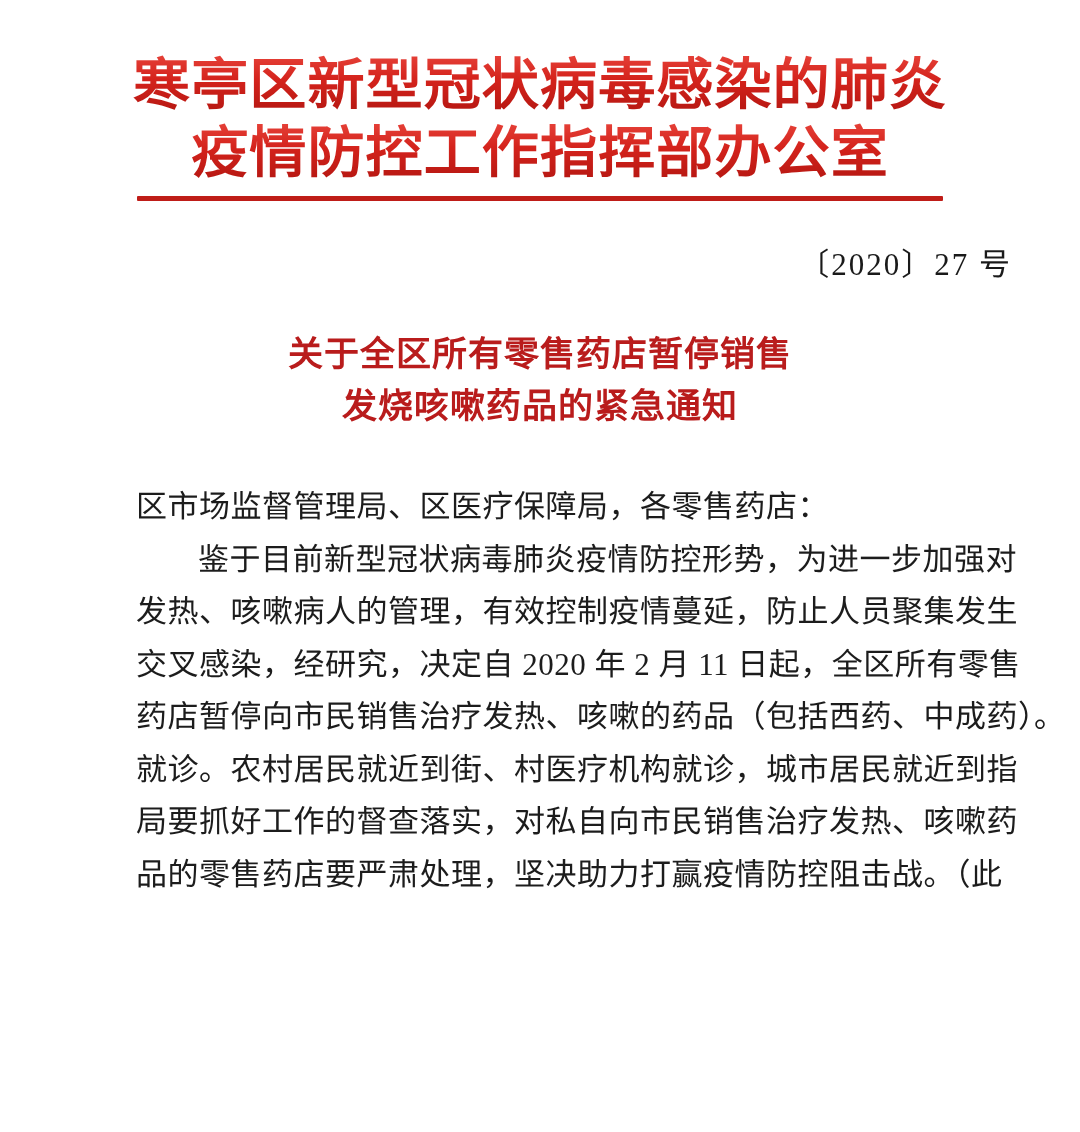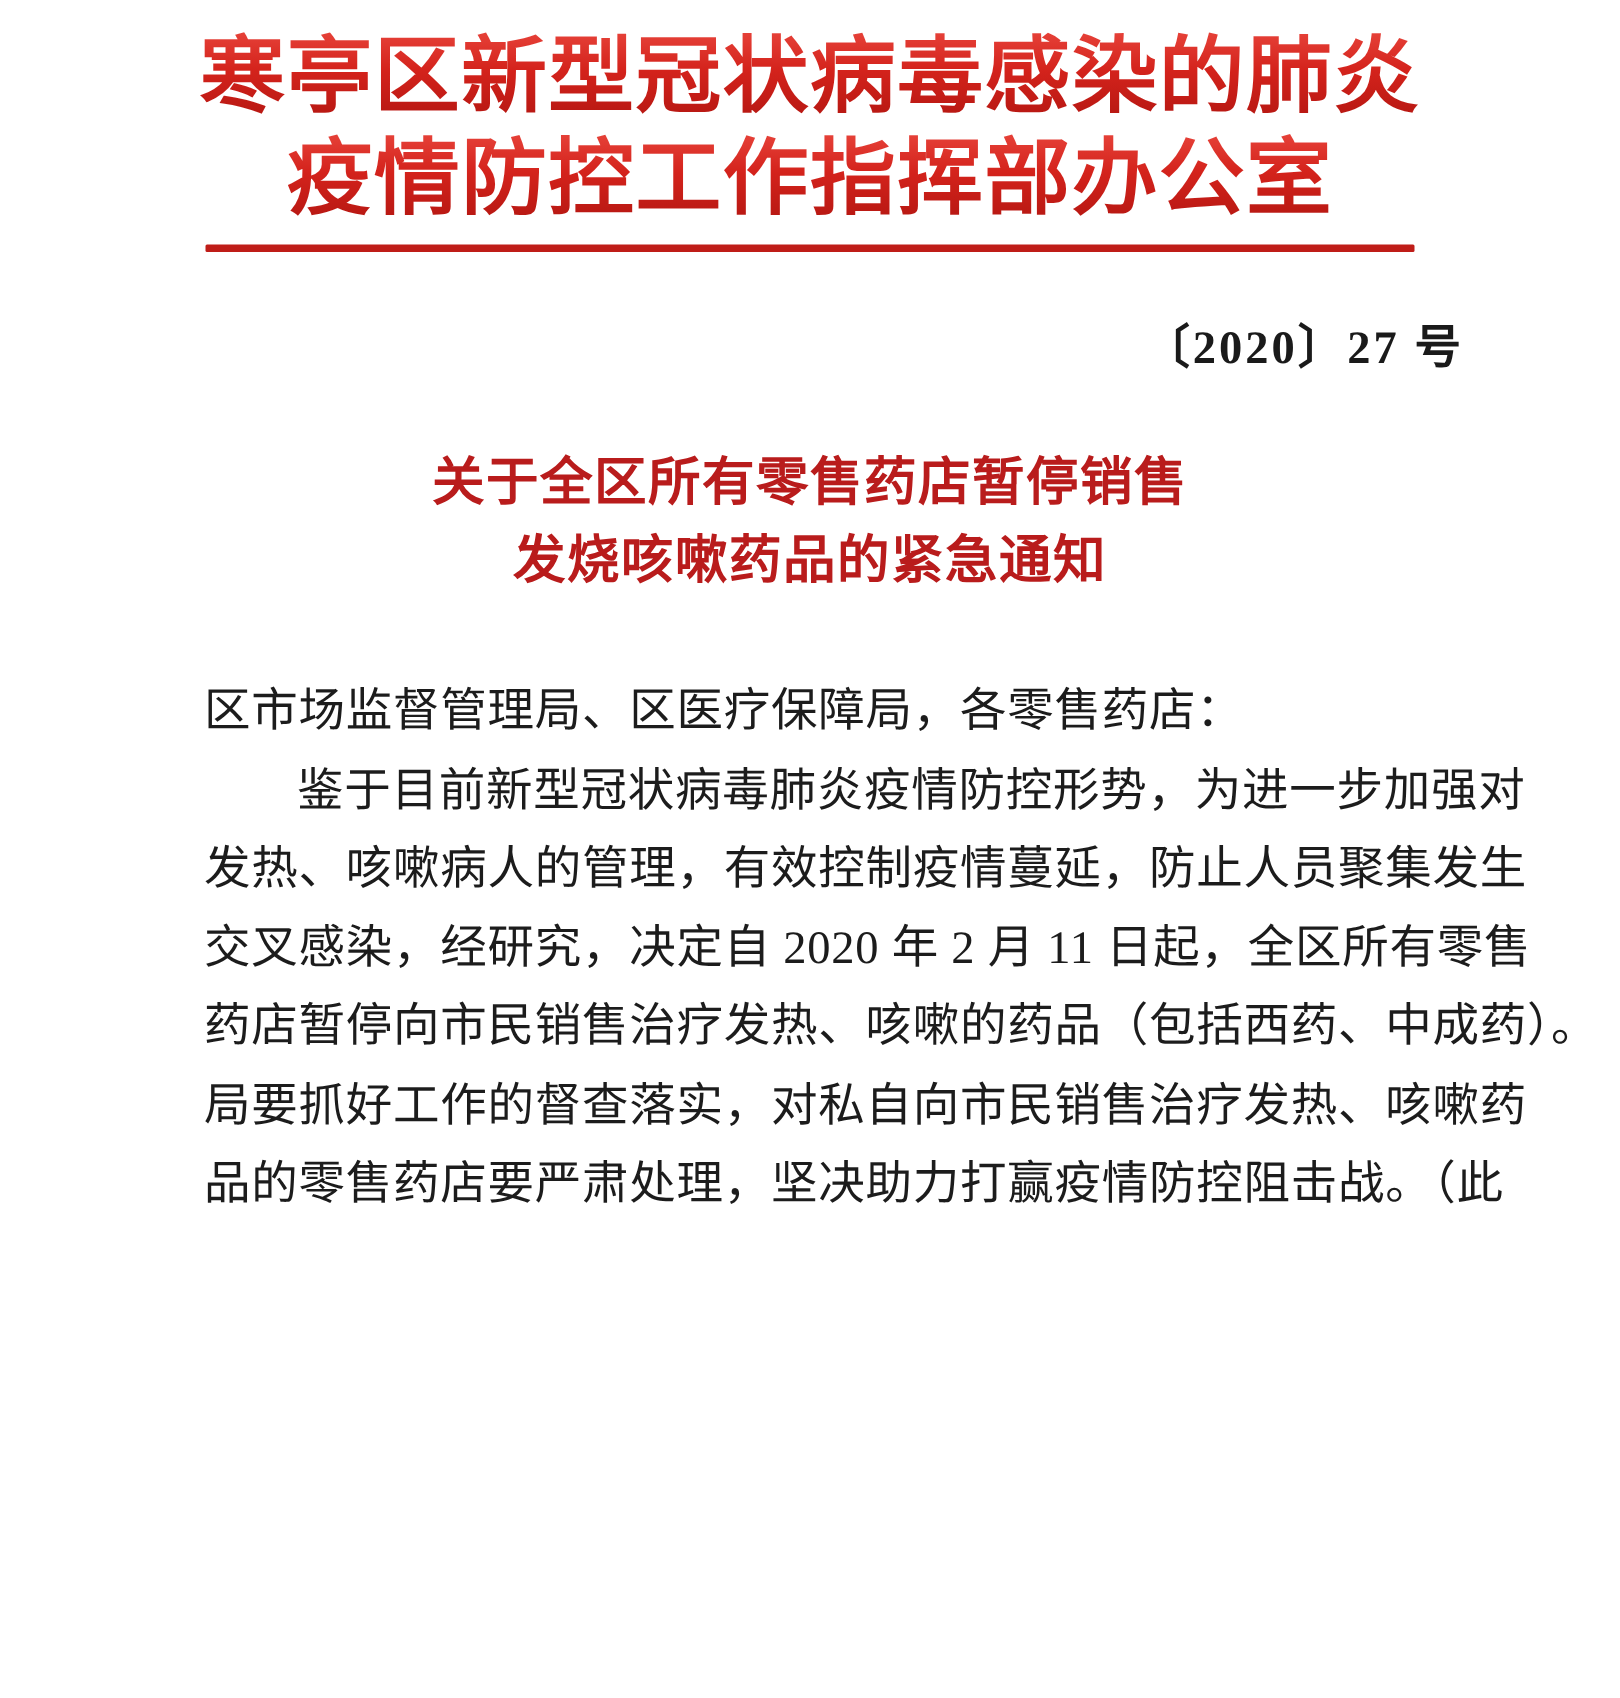"寒亭区新型冠状病毒感染的肺炎" .masthead { margin-top: none -> 33px }
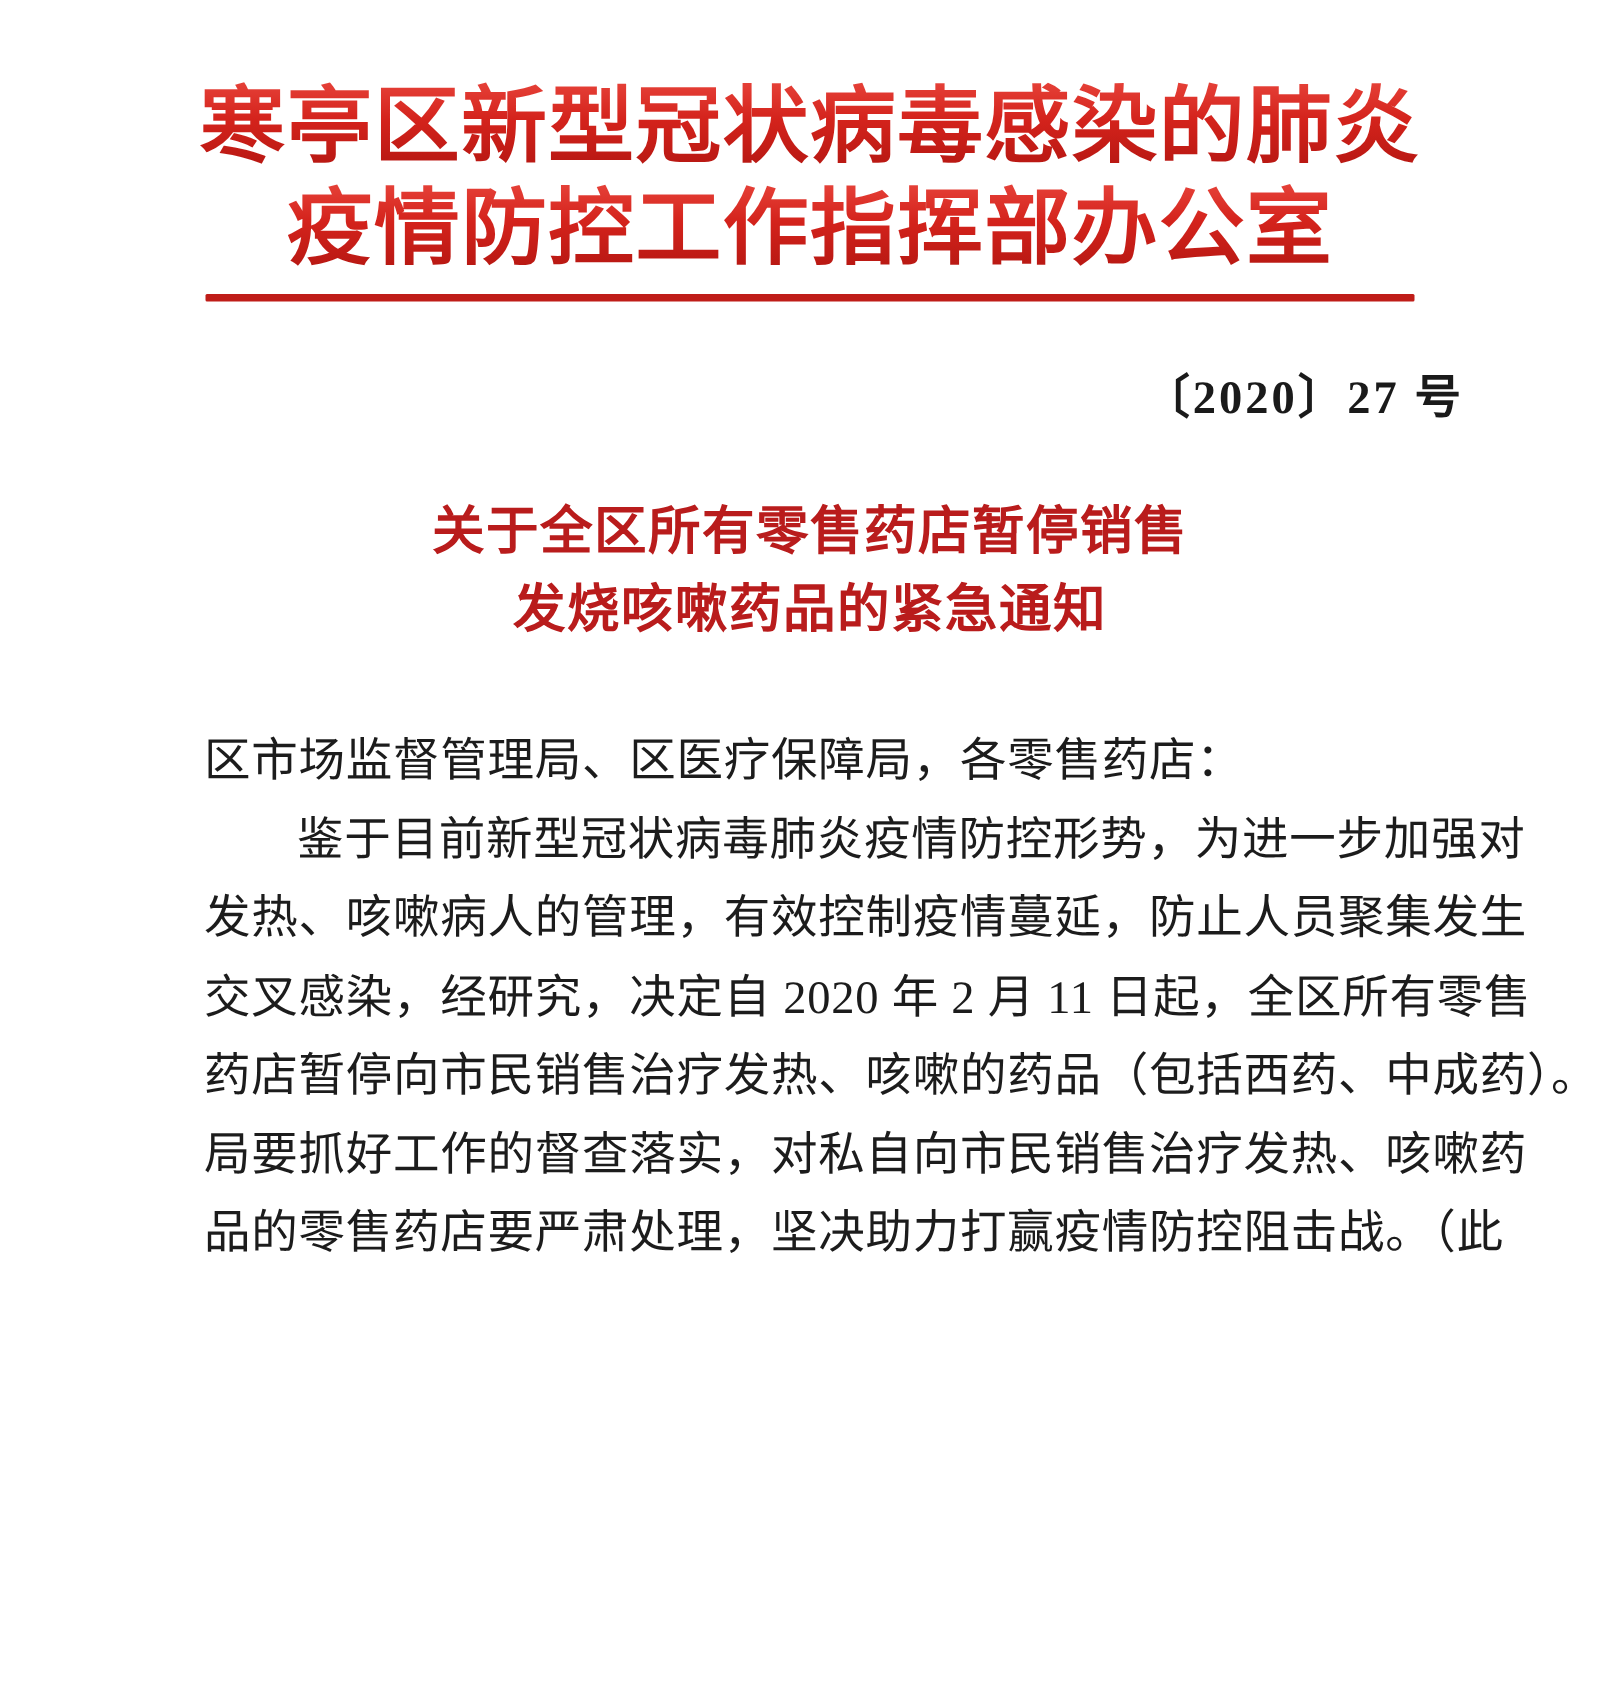"〔2020〕27 号" .docnum-row { font-weight: bold -> none; padding-right: 104px -> 68px }
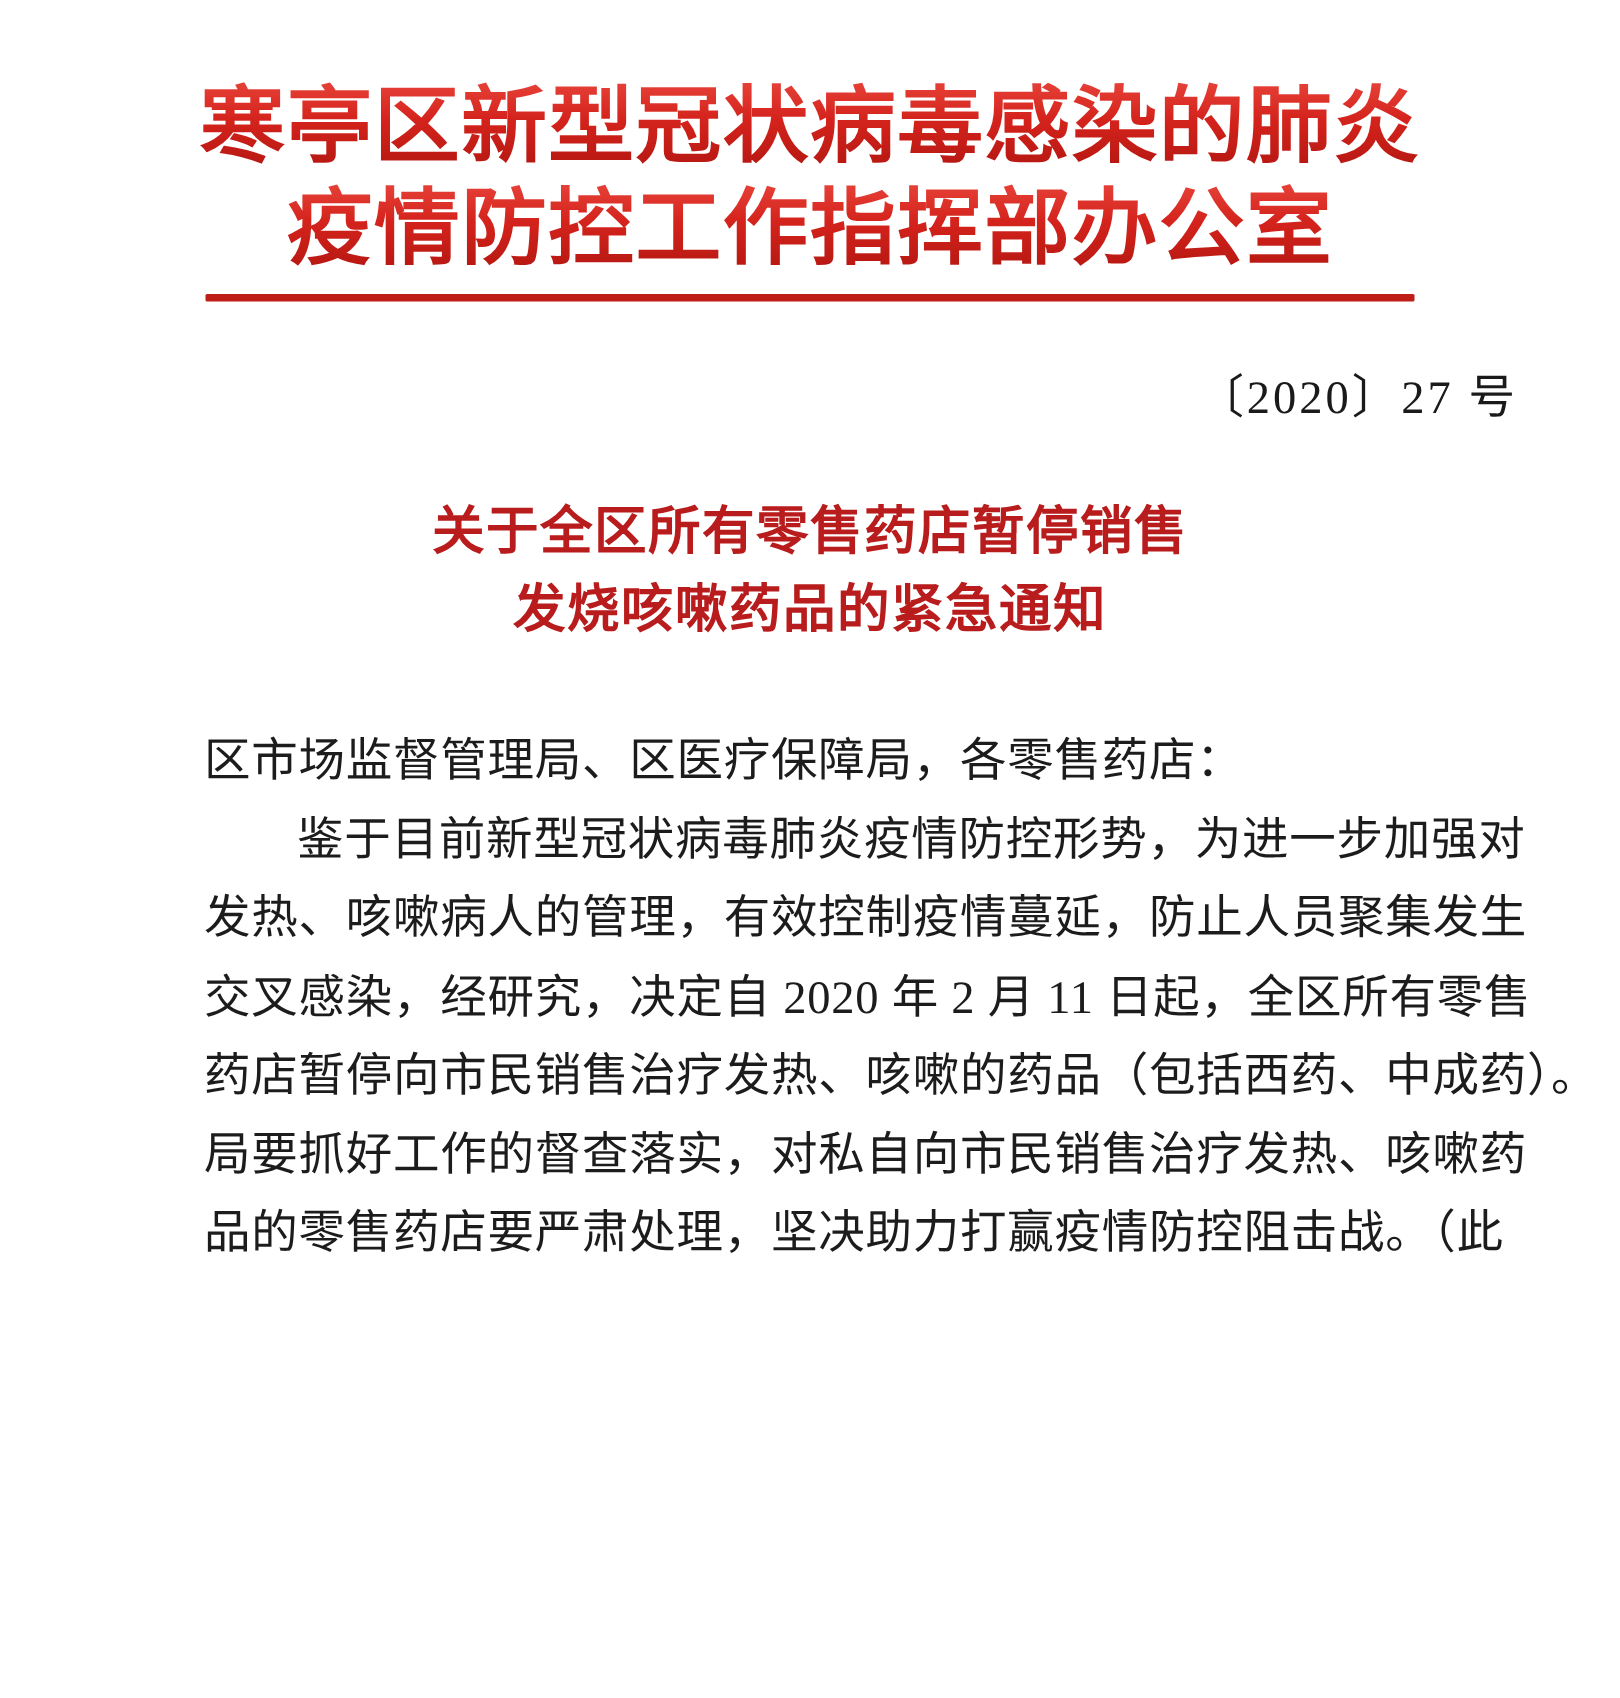"就诊。农村居民就近到街、村医疗机构就诊，城市居民就近到指" div.body-line { html: none -> <div>就诊。农村居民就近到街、村医疗机构就诊，城市居民就近到指</div> }
